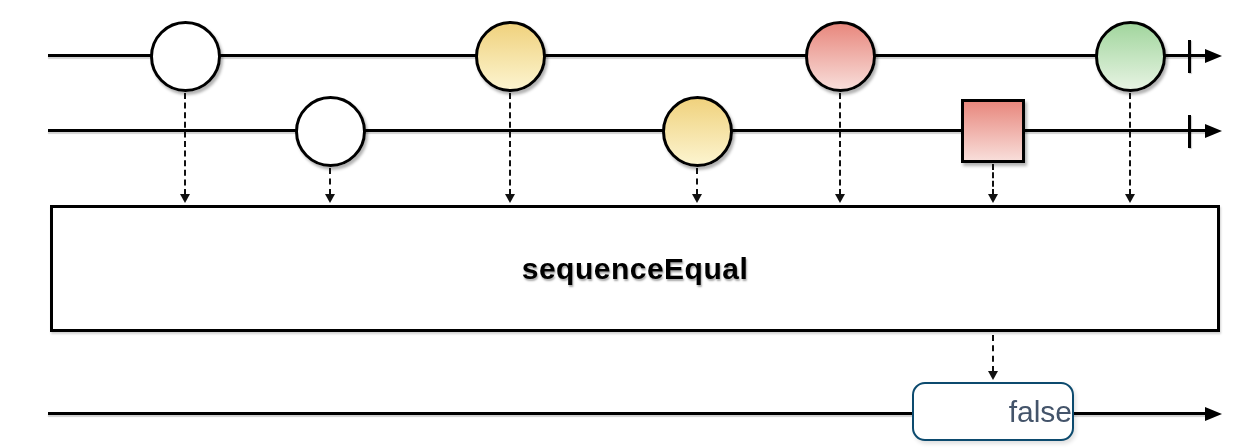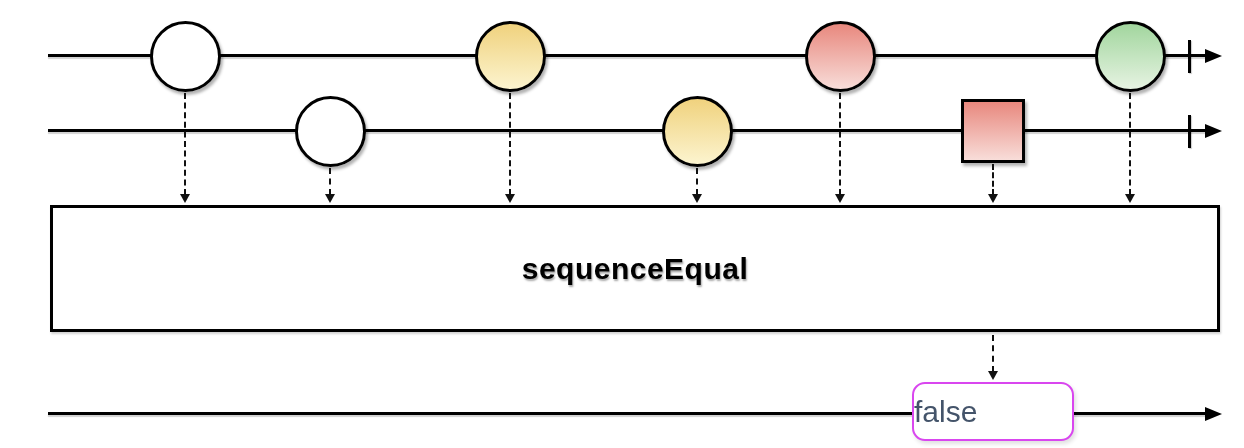"false" .output-box { border: 2px solid #d946ef -> 2px solid #0c4a6e; justify-content: flex-start -> flex-end }
